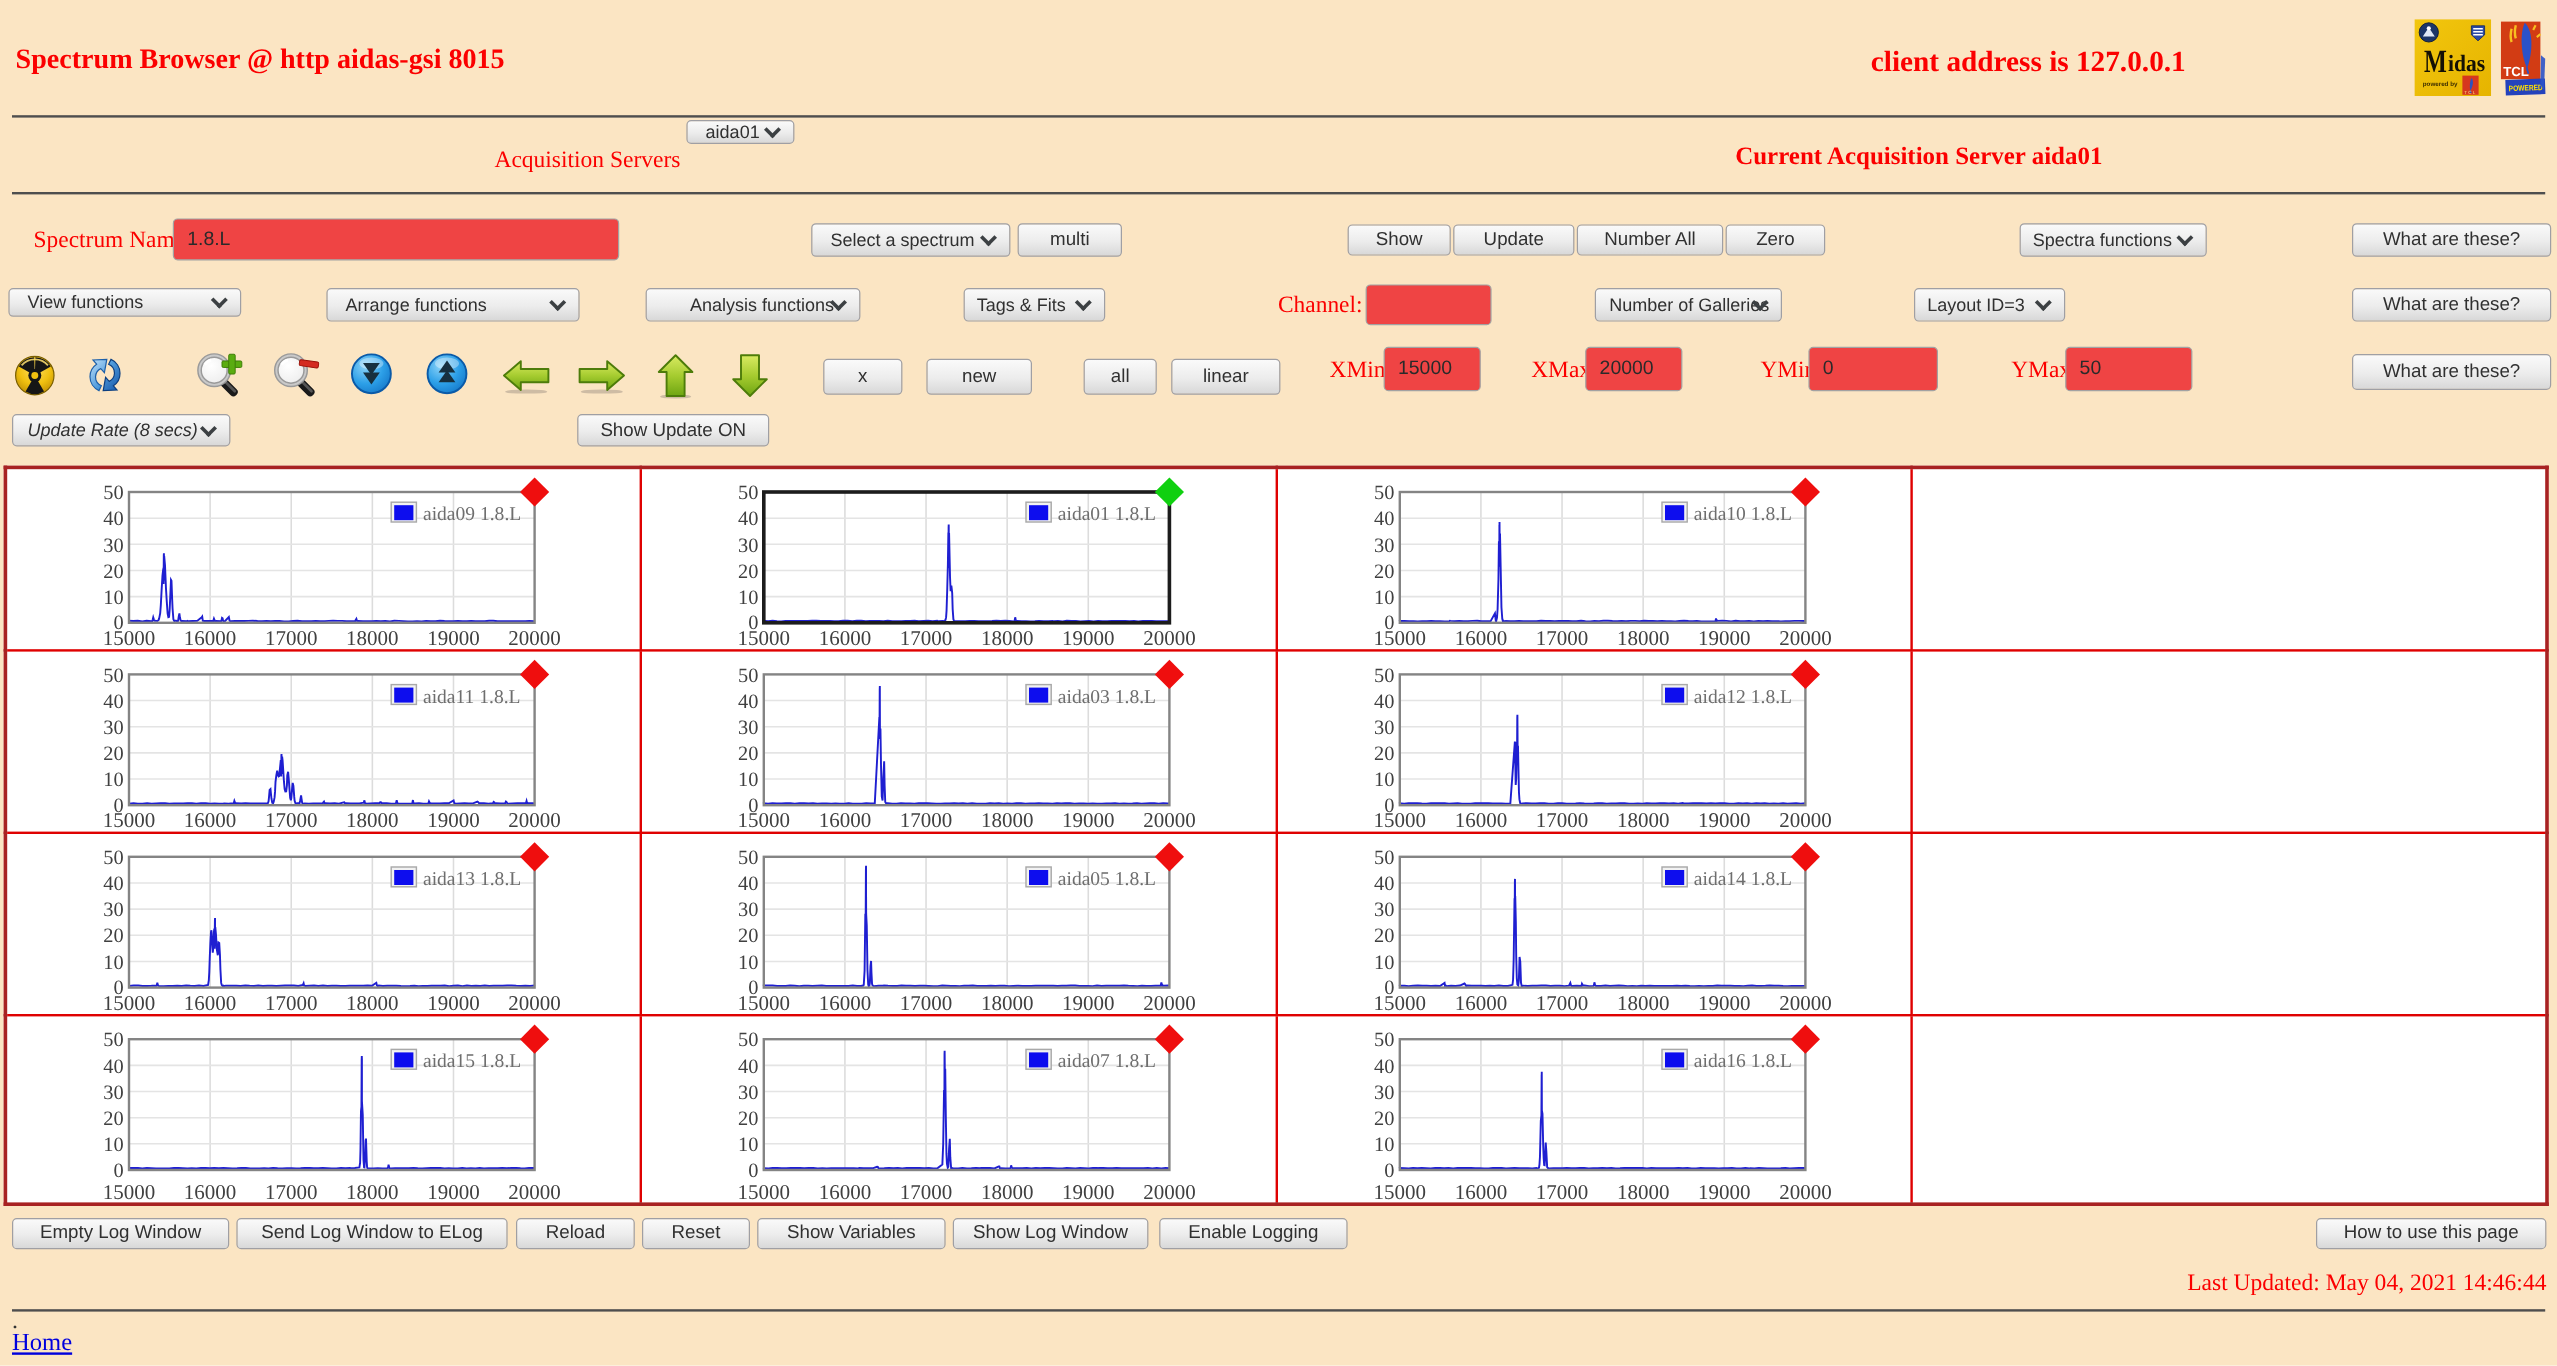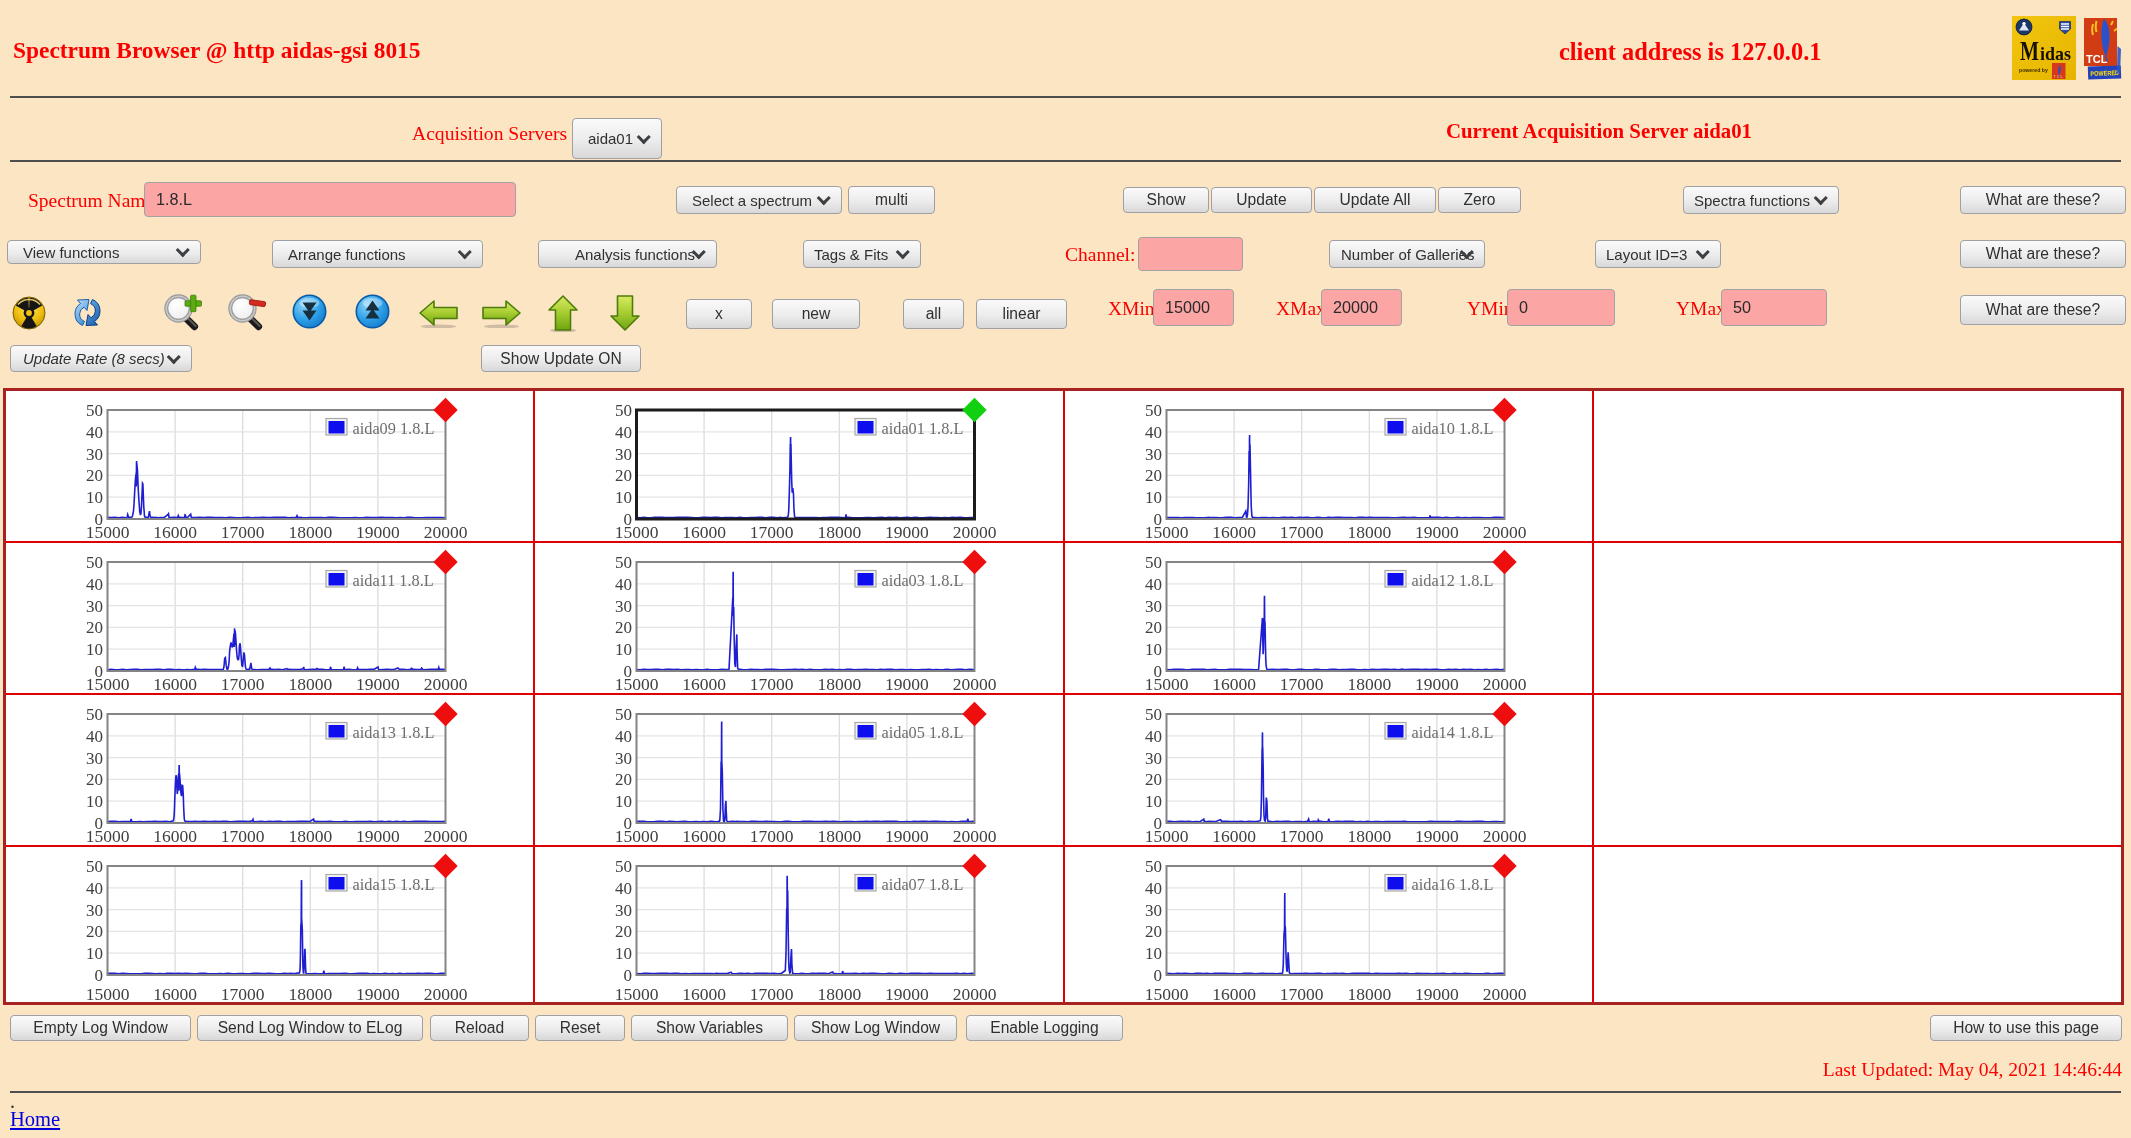"aida01" div.sel { height: 41px -> 20px; top: 118px -> 100px }
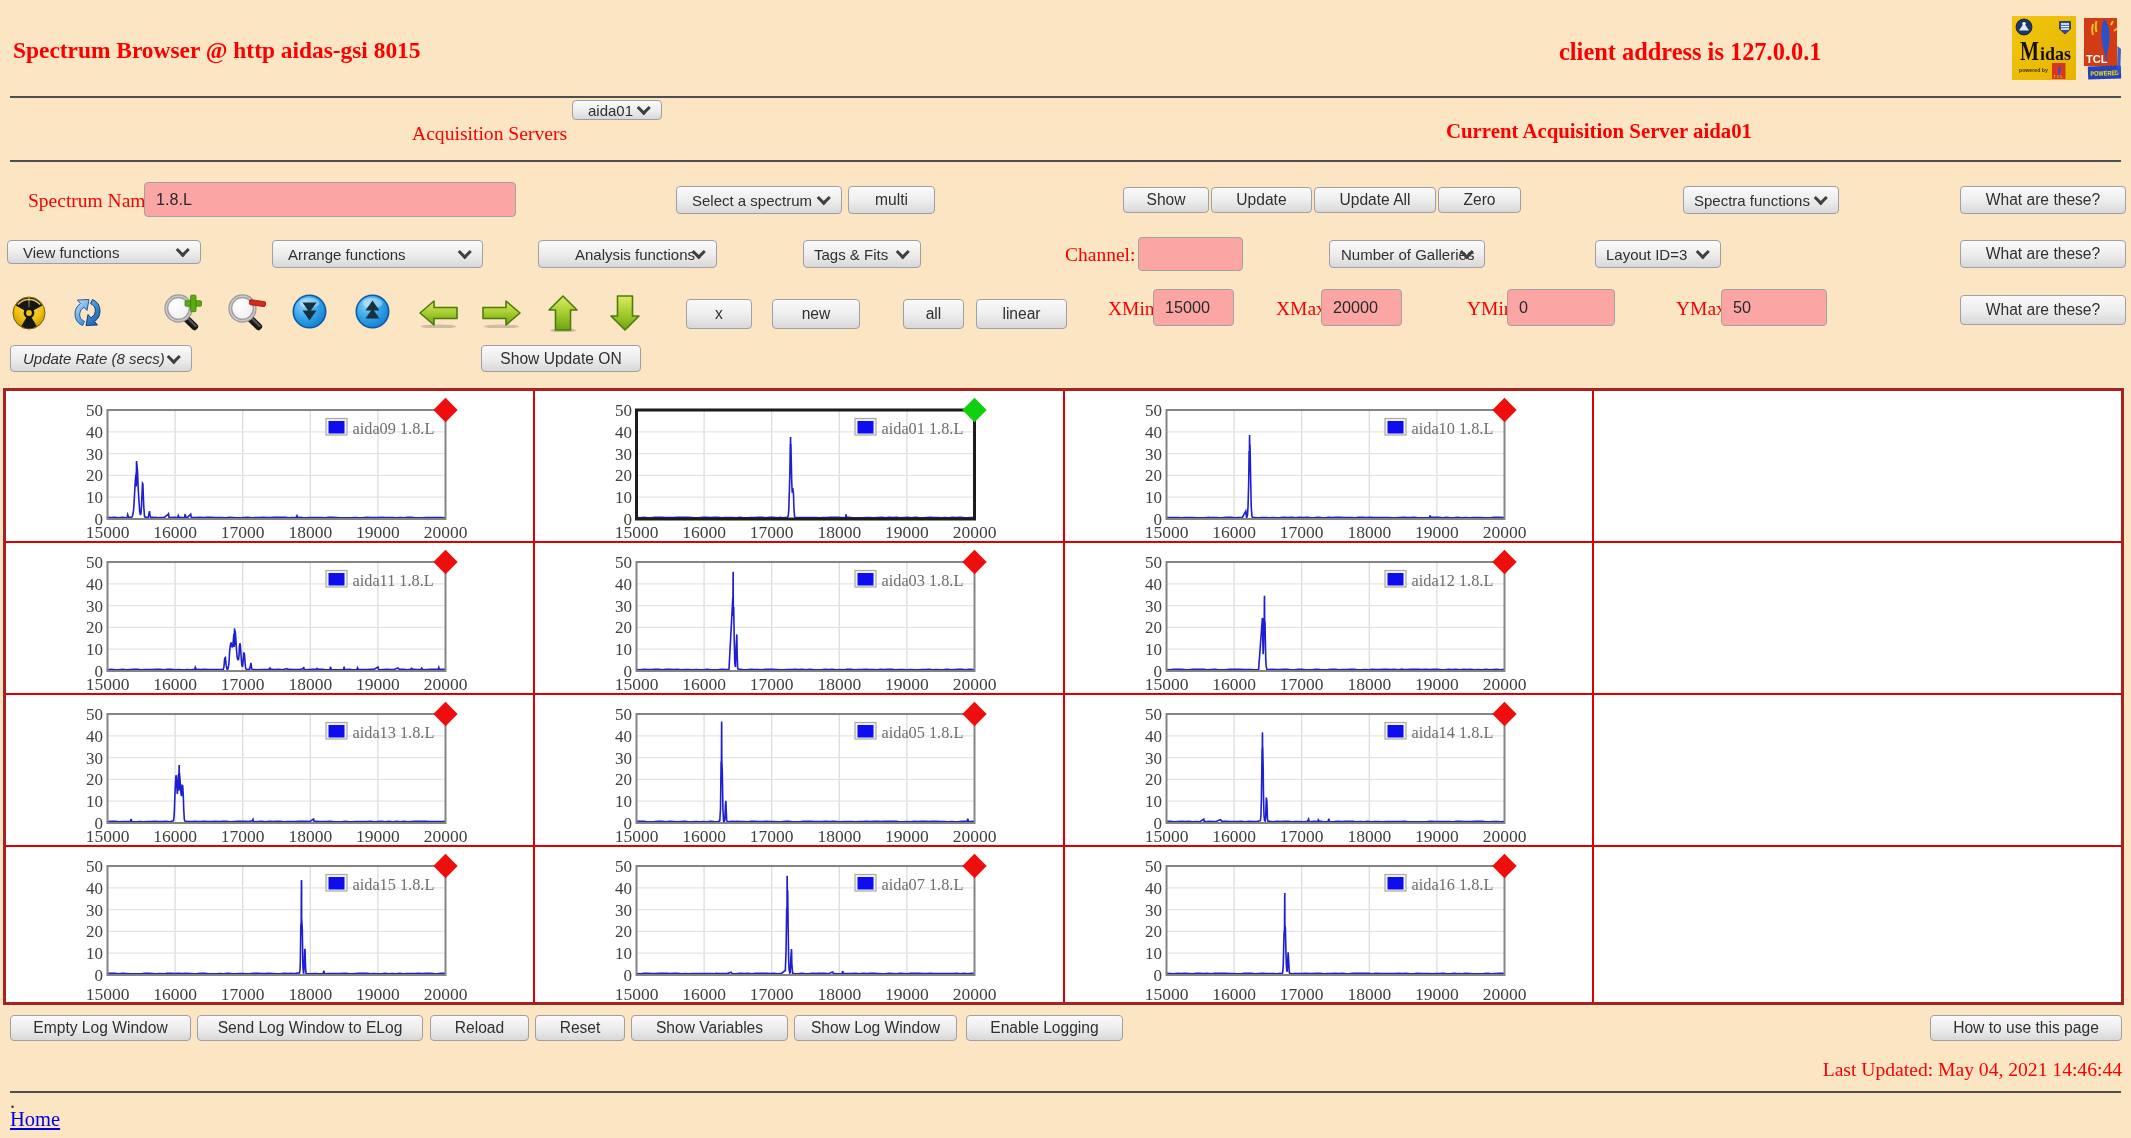"1.8.L" .inp { background: #fca5a5 -> #ef4444 }
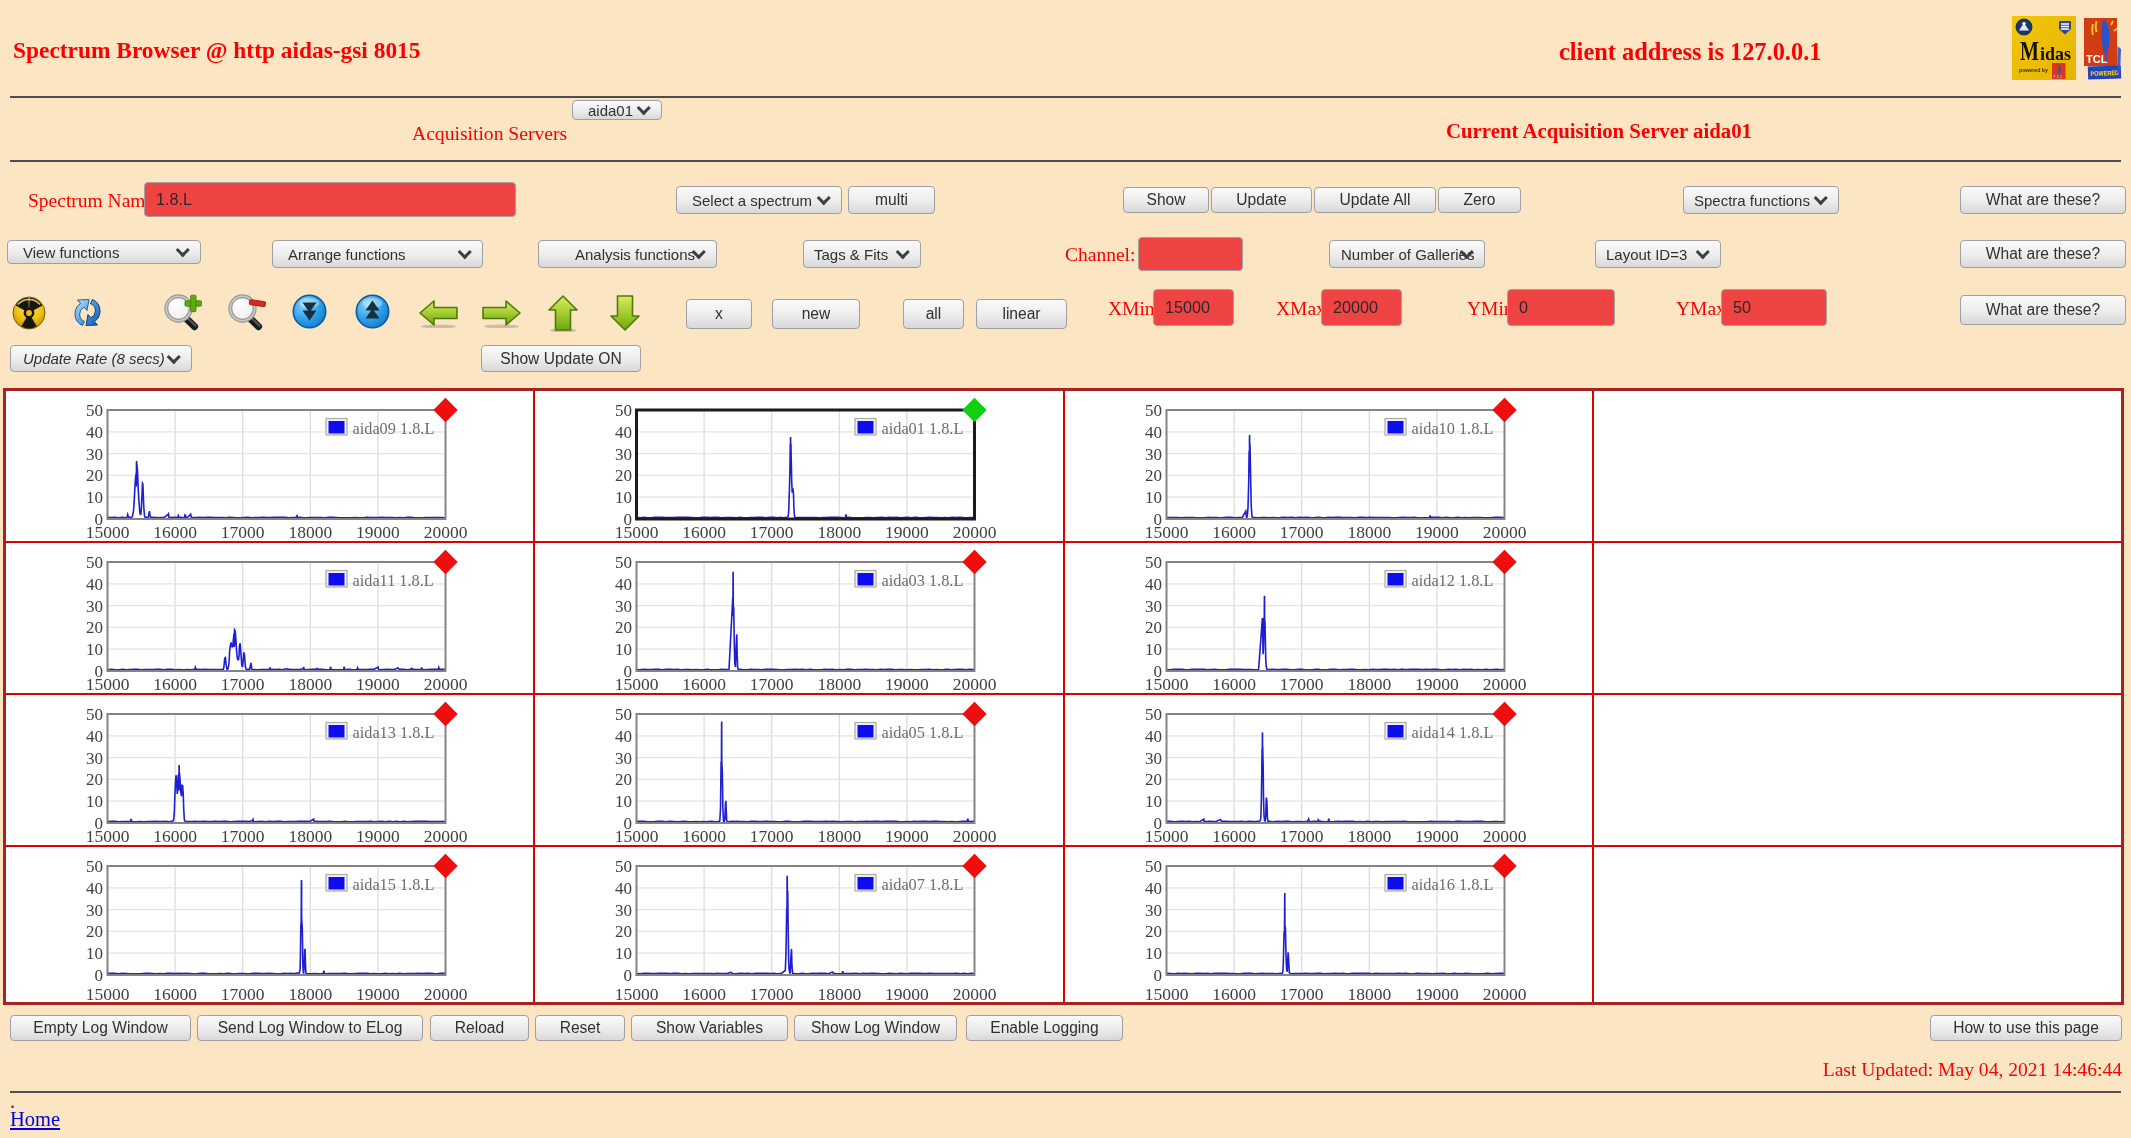"Update All" div.btn { text: Update -> Number }
